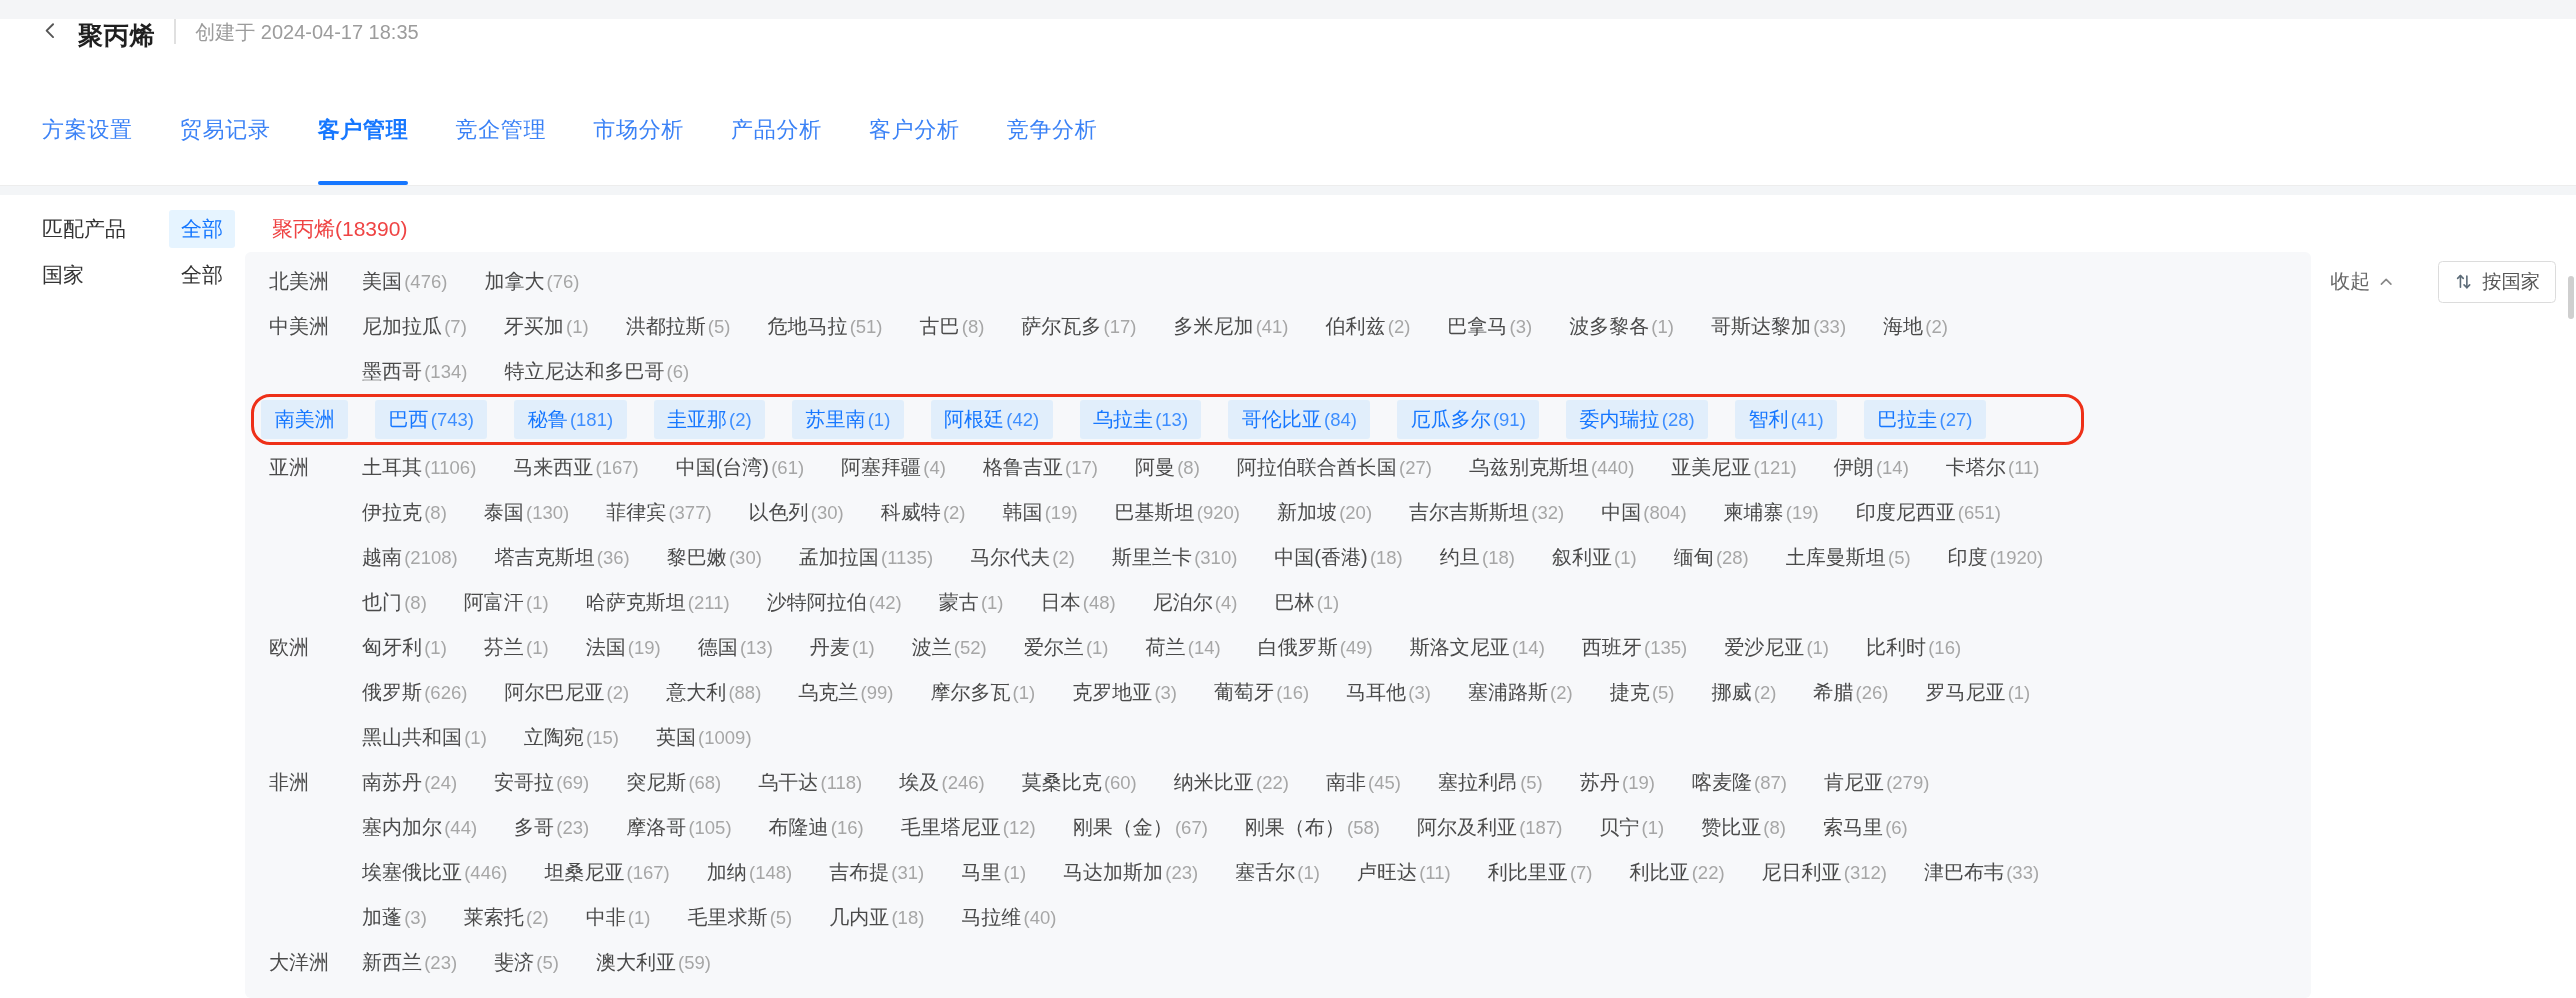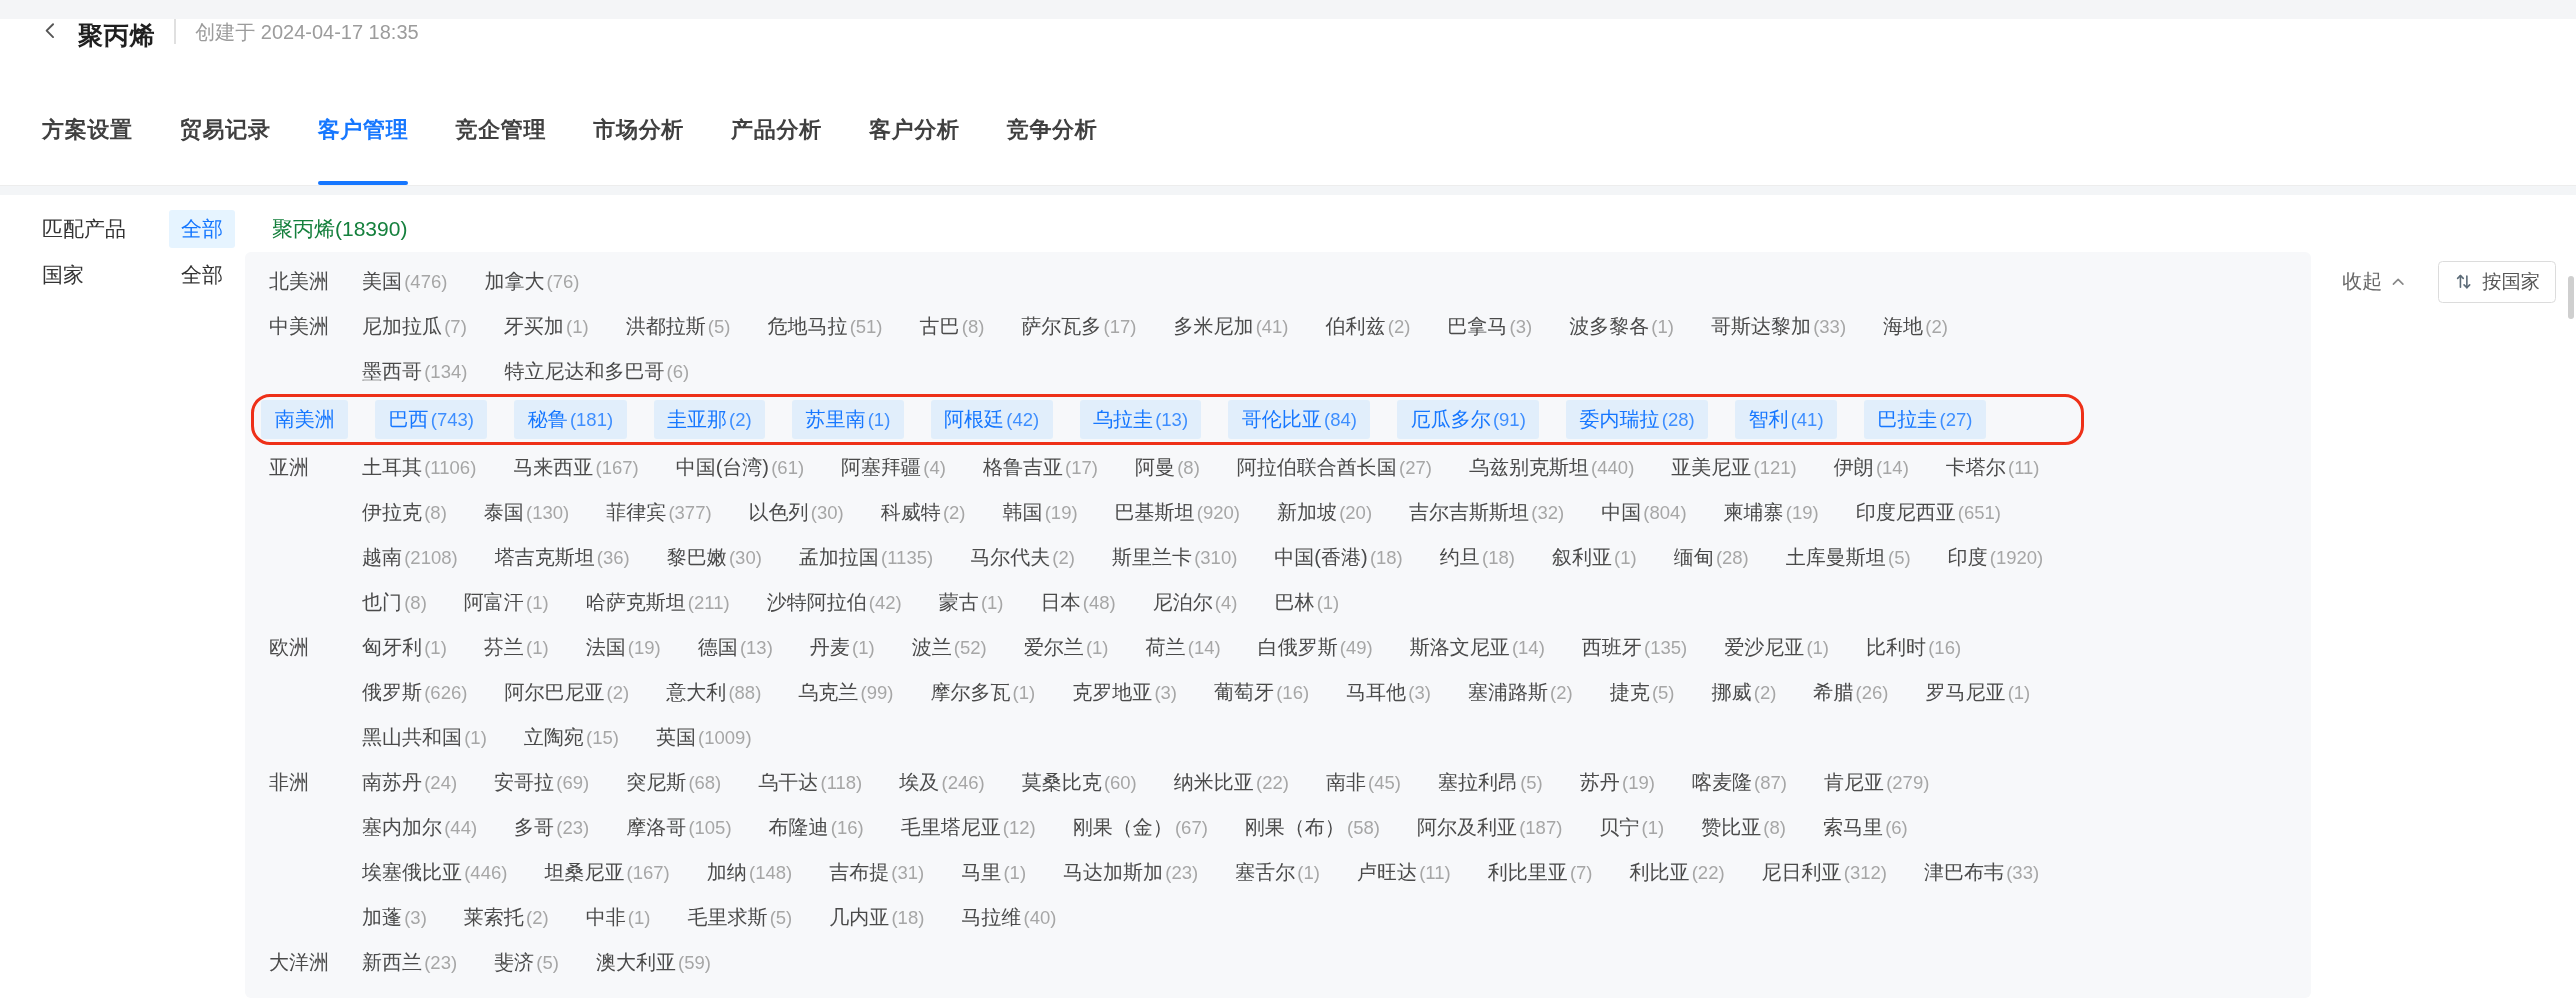"方案设置" .tab { color: #404040 -> #3b82f6; font-weight: bold -> none }
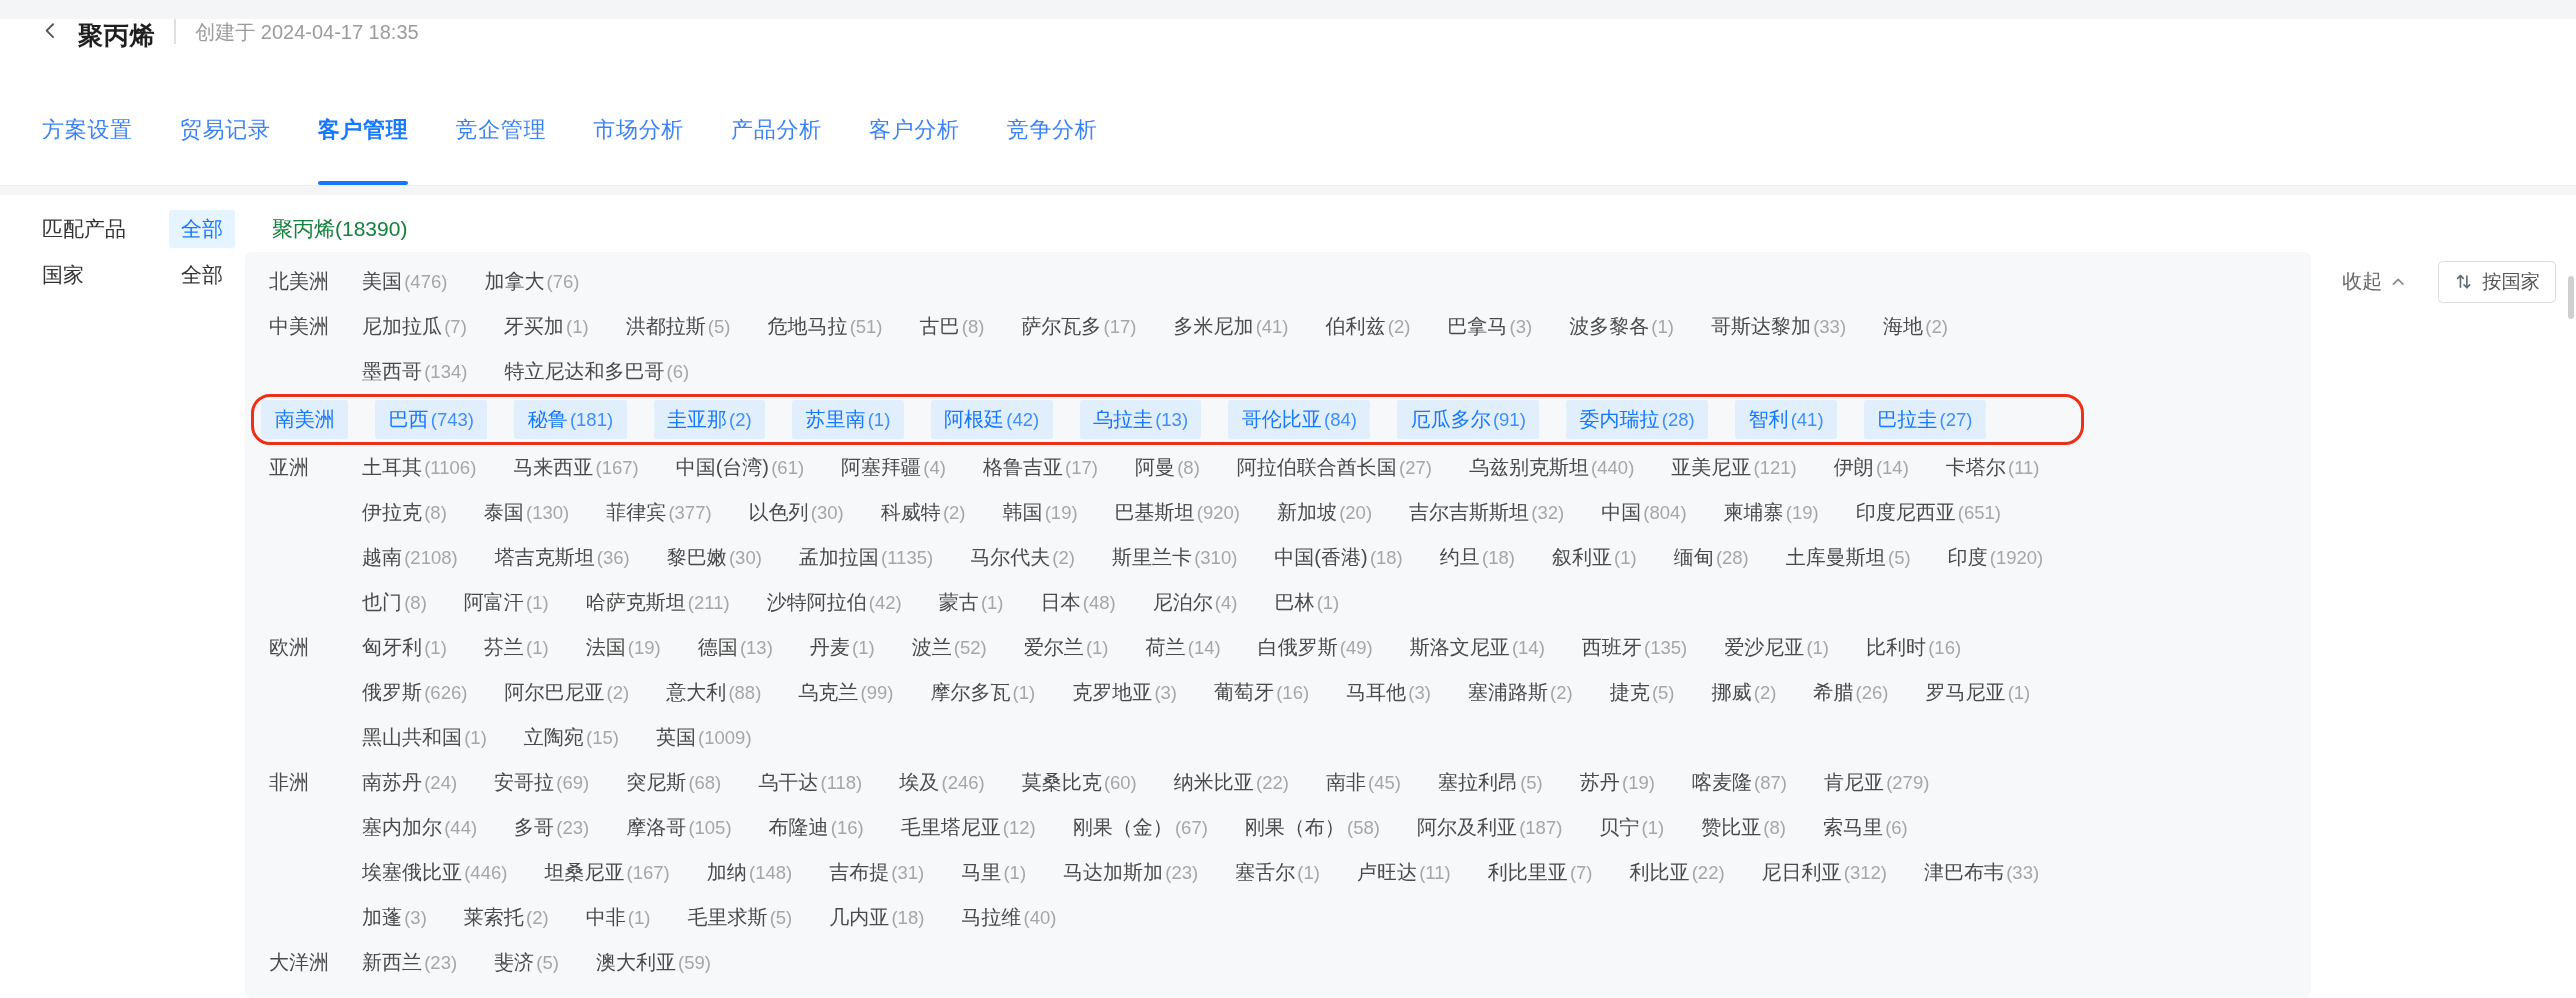"聚丙烯(18390)" .product-value { color: #15803d -> #ef4444 }
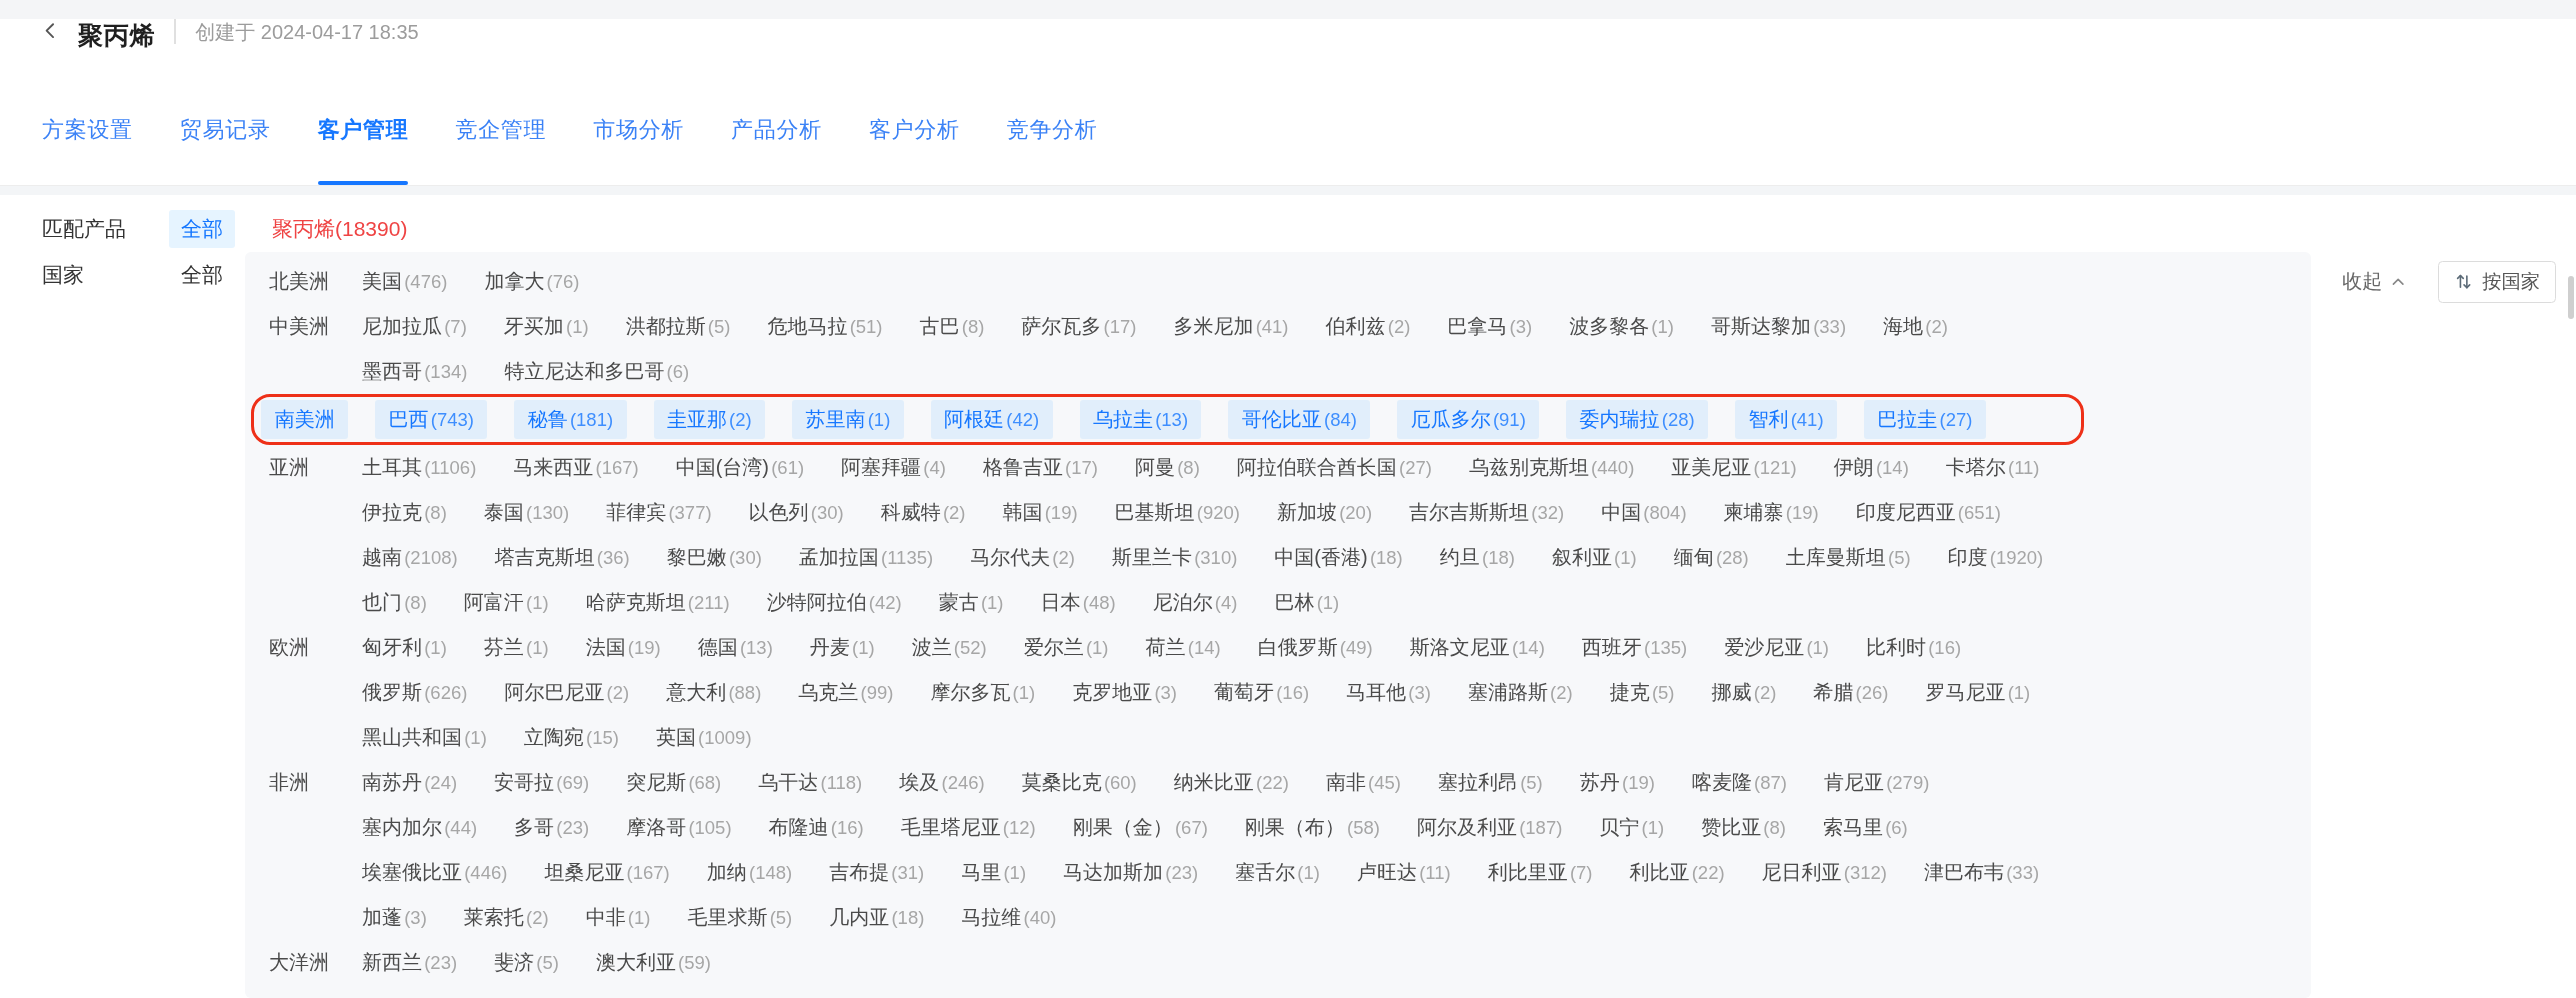"收起" .country-rightcol { gap: 12px -> 24px }
